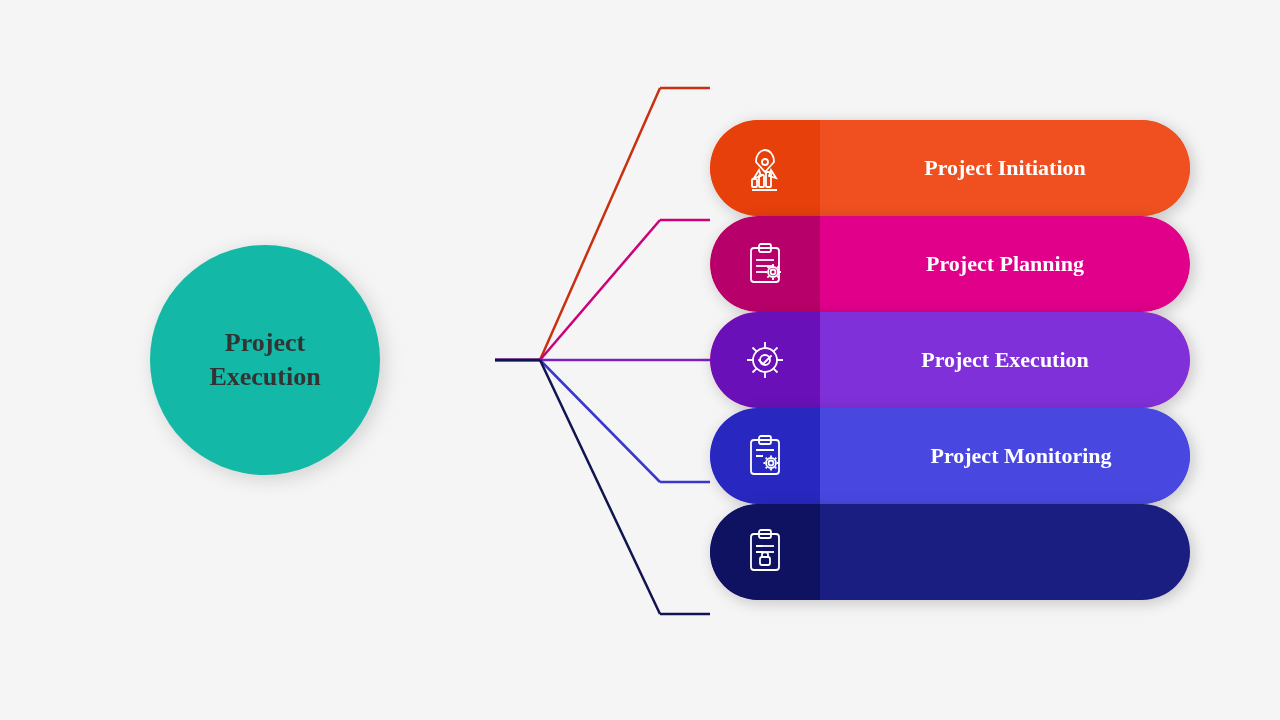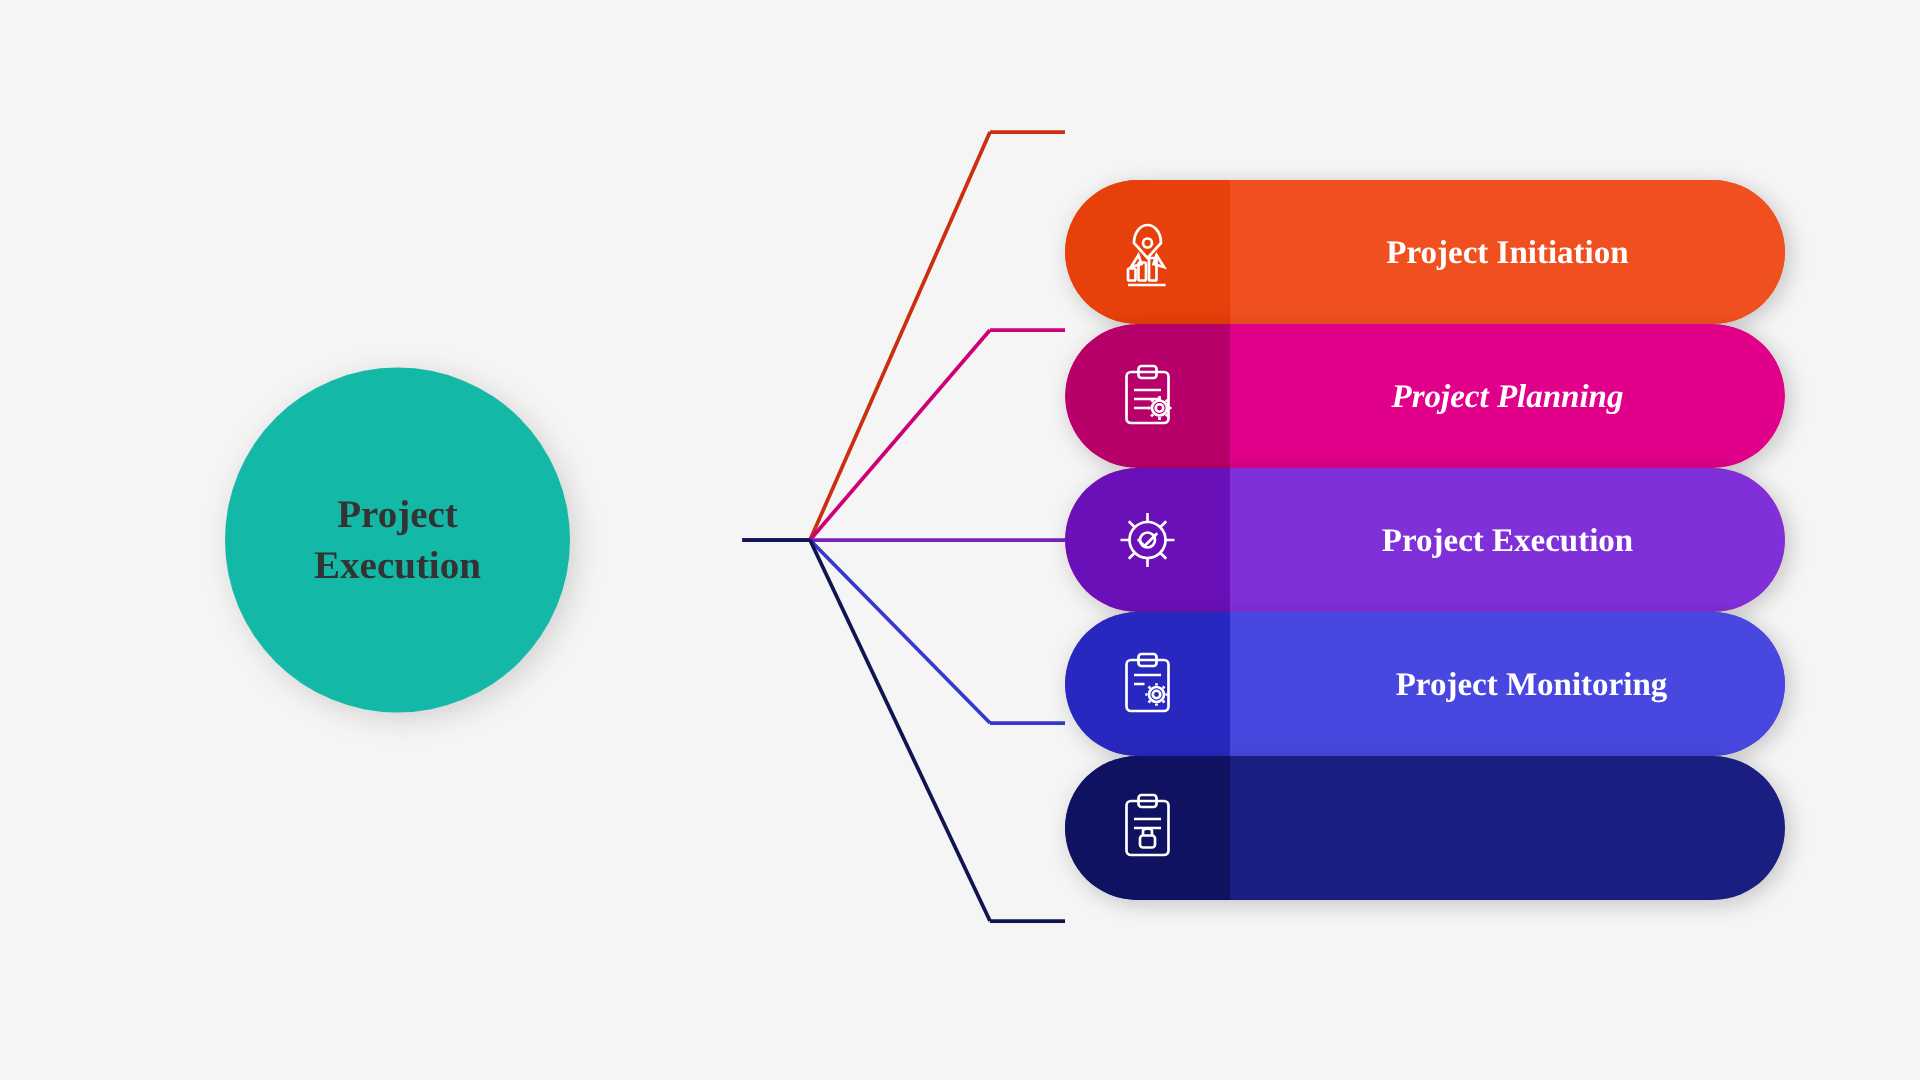"Project Planning" .card-2 { font-style: italic -> none }
